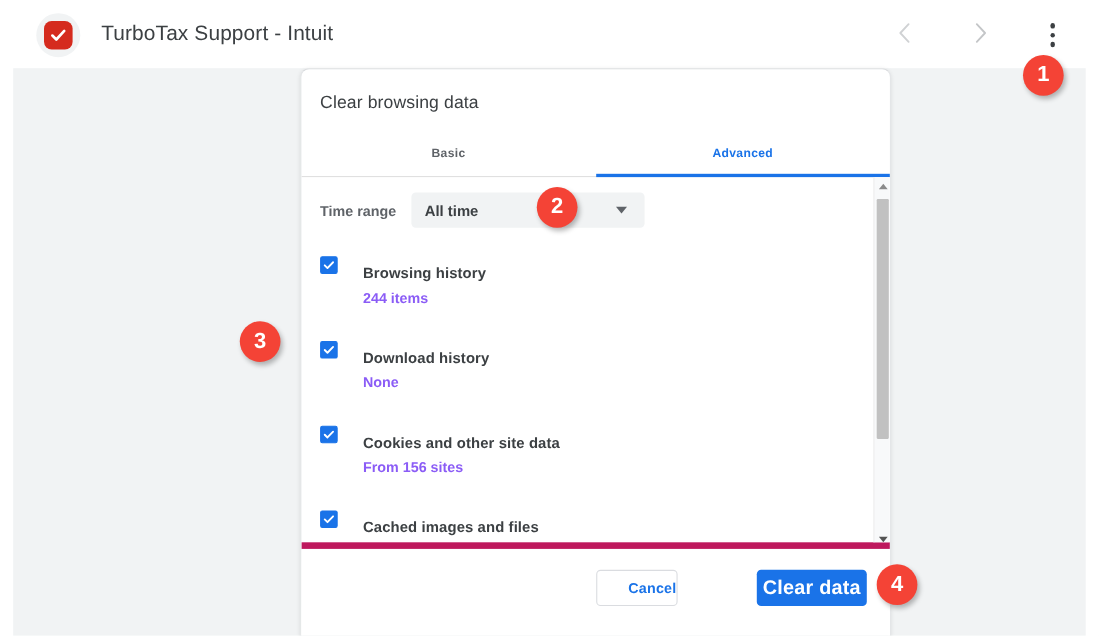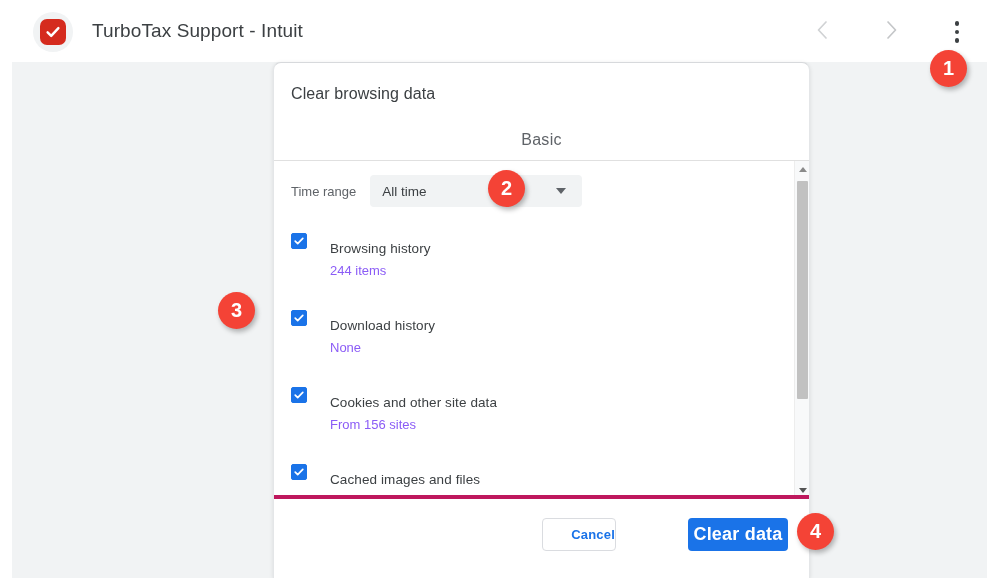"Basic" .tab { font-size: 16px -> 11px; font-weight: normal -> bold }
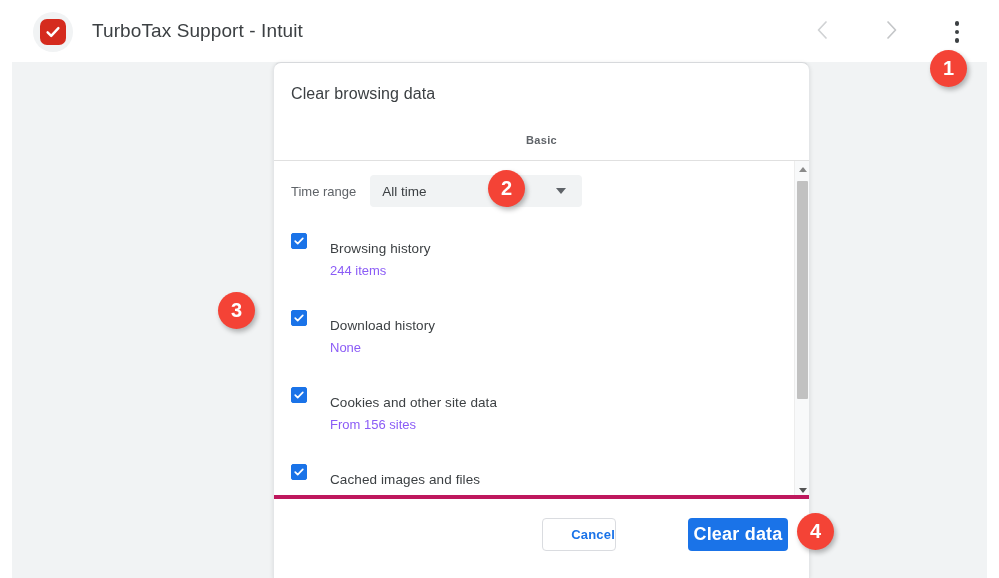"Advanced" div.tab { html: none -> <div>Advanced</div> }
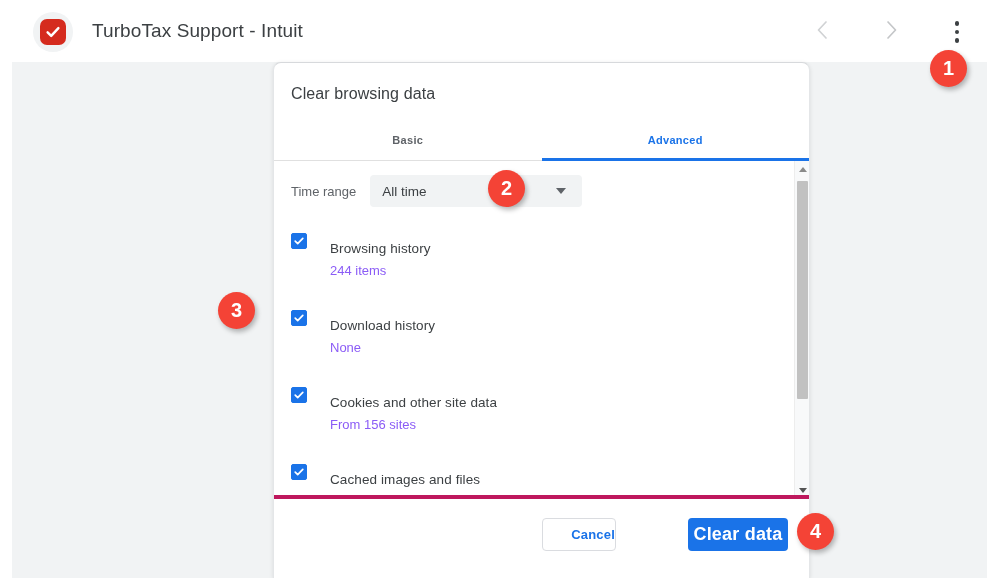"Time range" #scrollbody { border-bottom: 4px solid #be185d -> 6px solid #be185d; font-weight: none -> bold }
